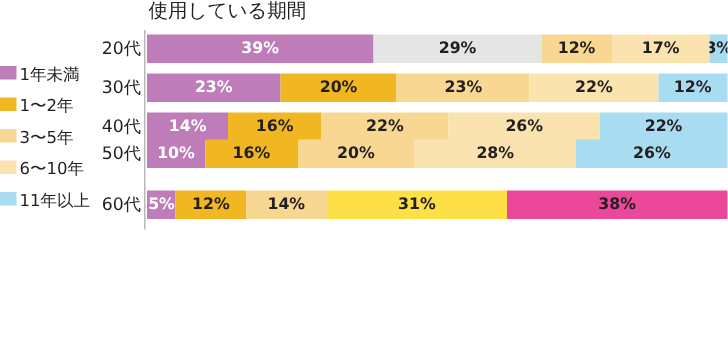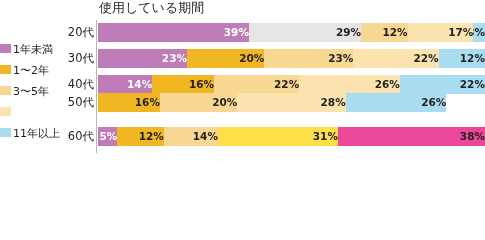"39%" .bar-seg { justify-content: flex-end -> center }
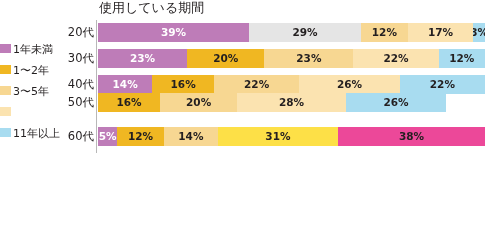"10%" div.bar-seg { html: none -> <div> <span>10%</span> </div> }
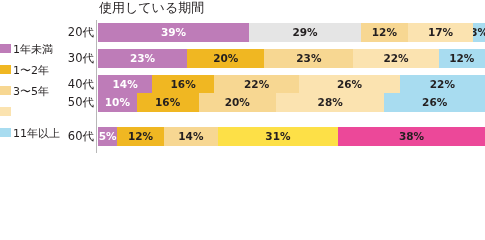"6〜10年" span.legend-label { html: none -> <span>6〜10年</span> }
